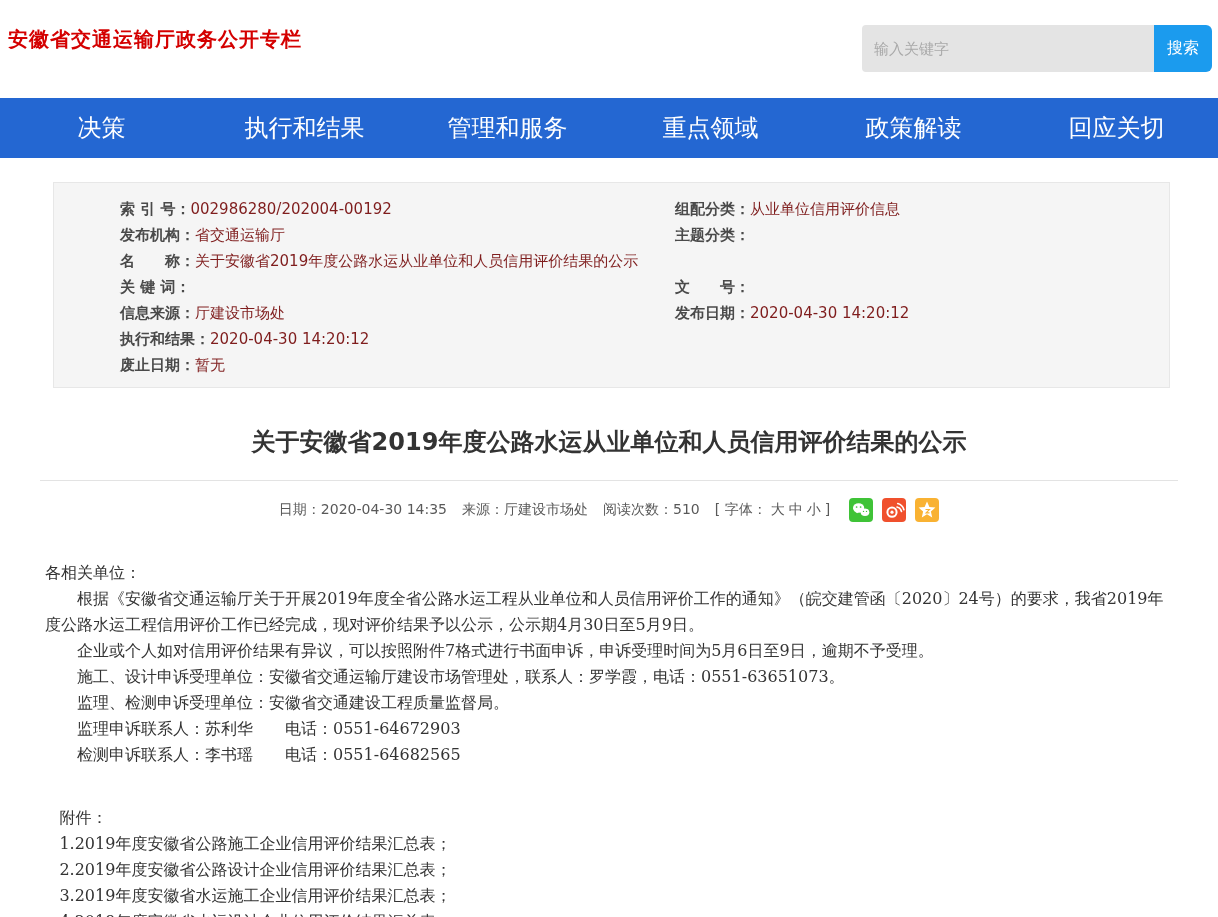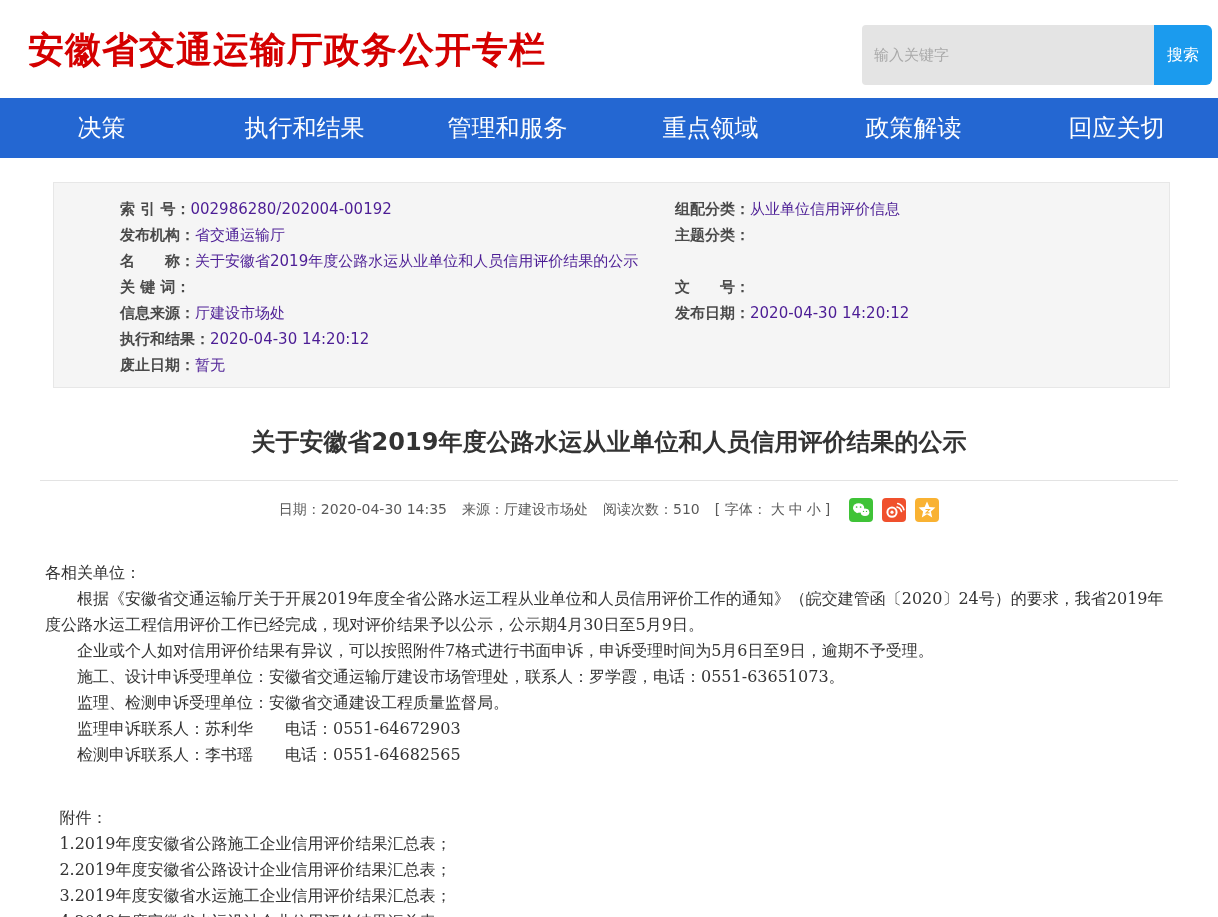"安徽省交通运输厅政务公开专栏" .site-title { font-size: 36px -> 20px; left: 28px -> 8px }
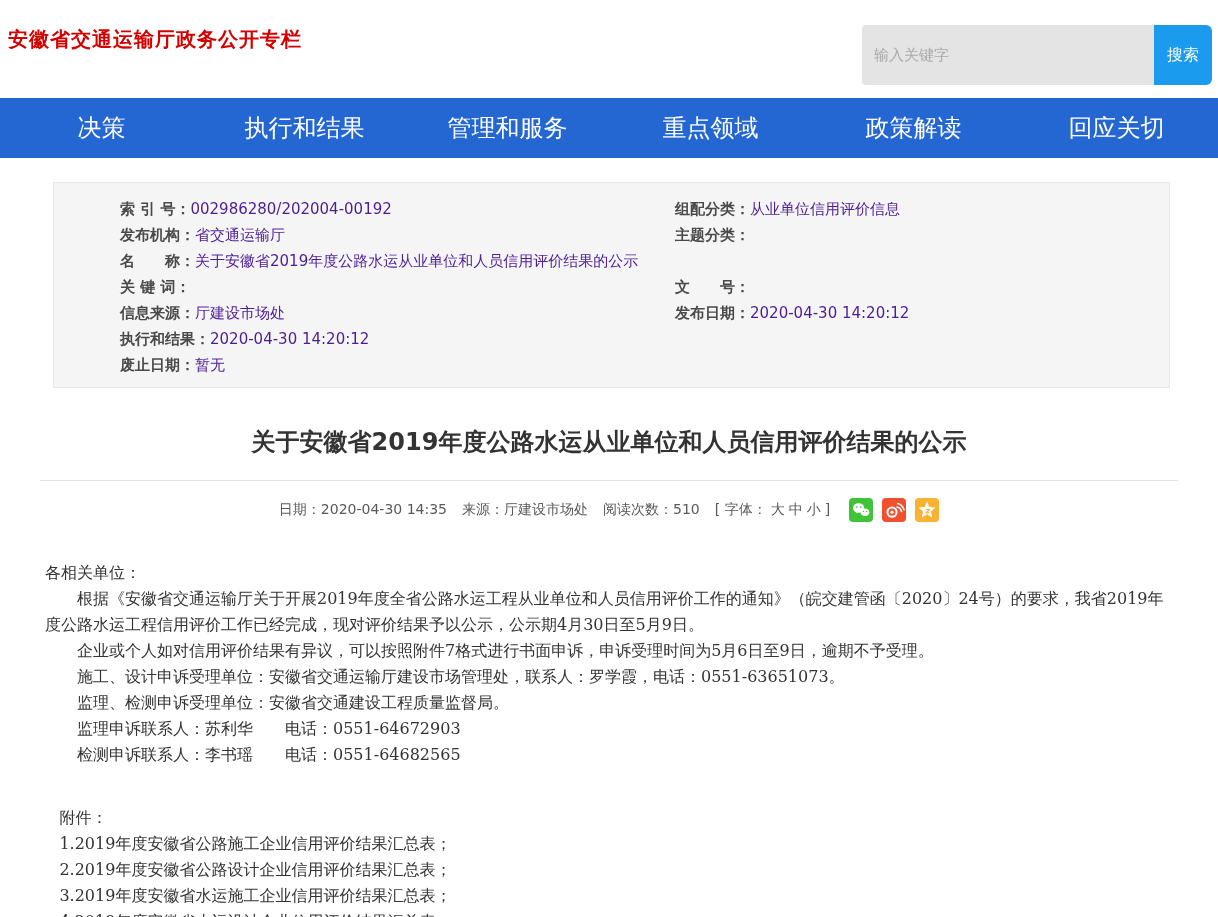"输入关键字" .search-box { height: 60px -> 47px }
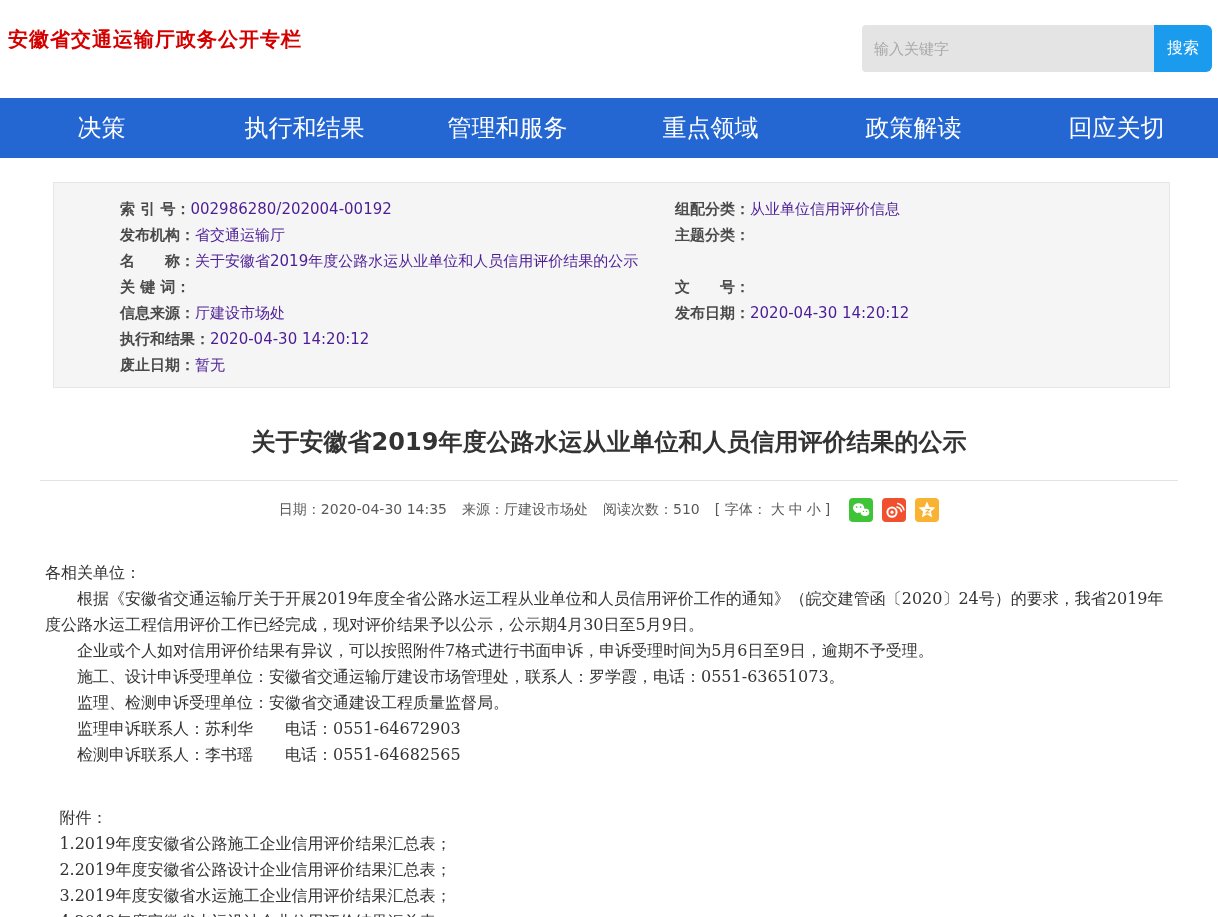"002986280/202004-00192" .meta-value { color: #4c1d95 -> #7f1d1d }
